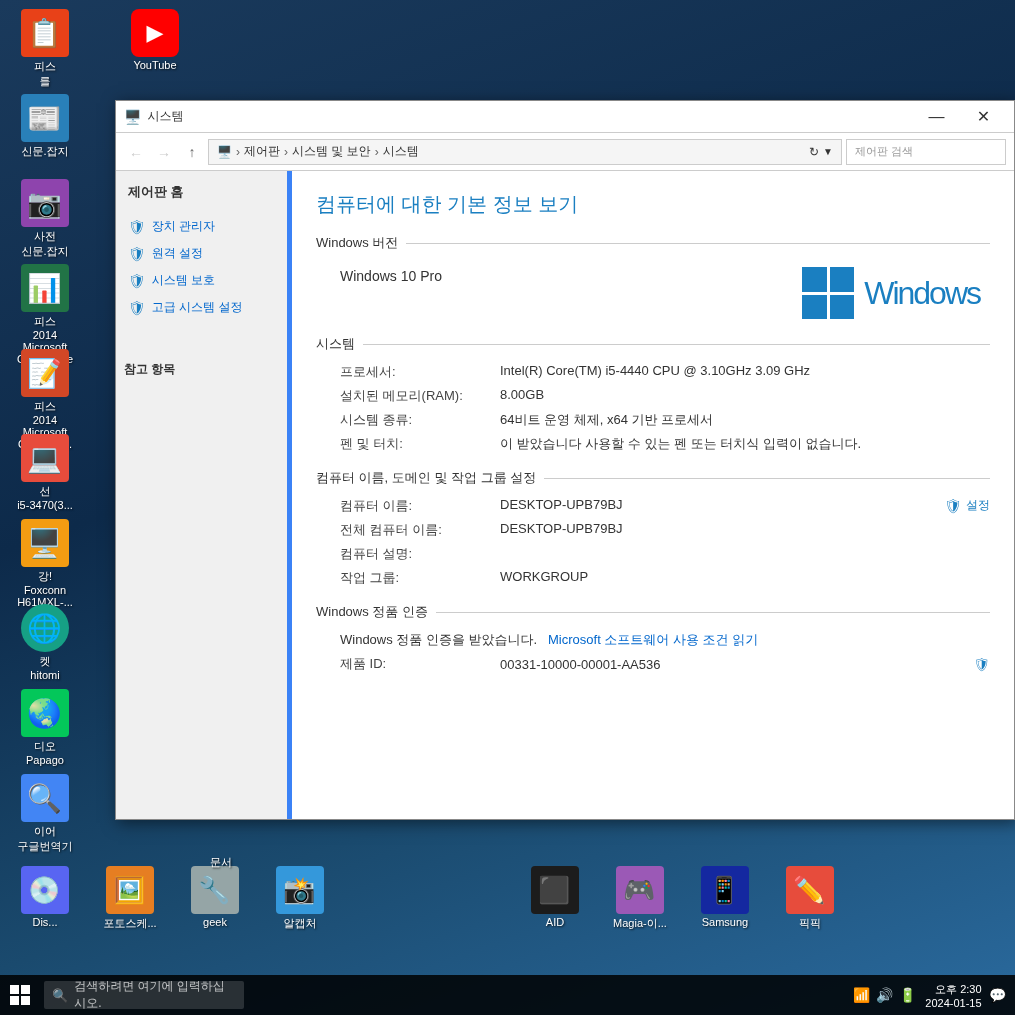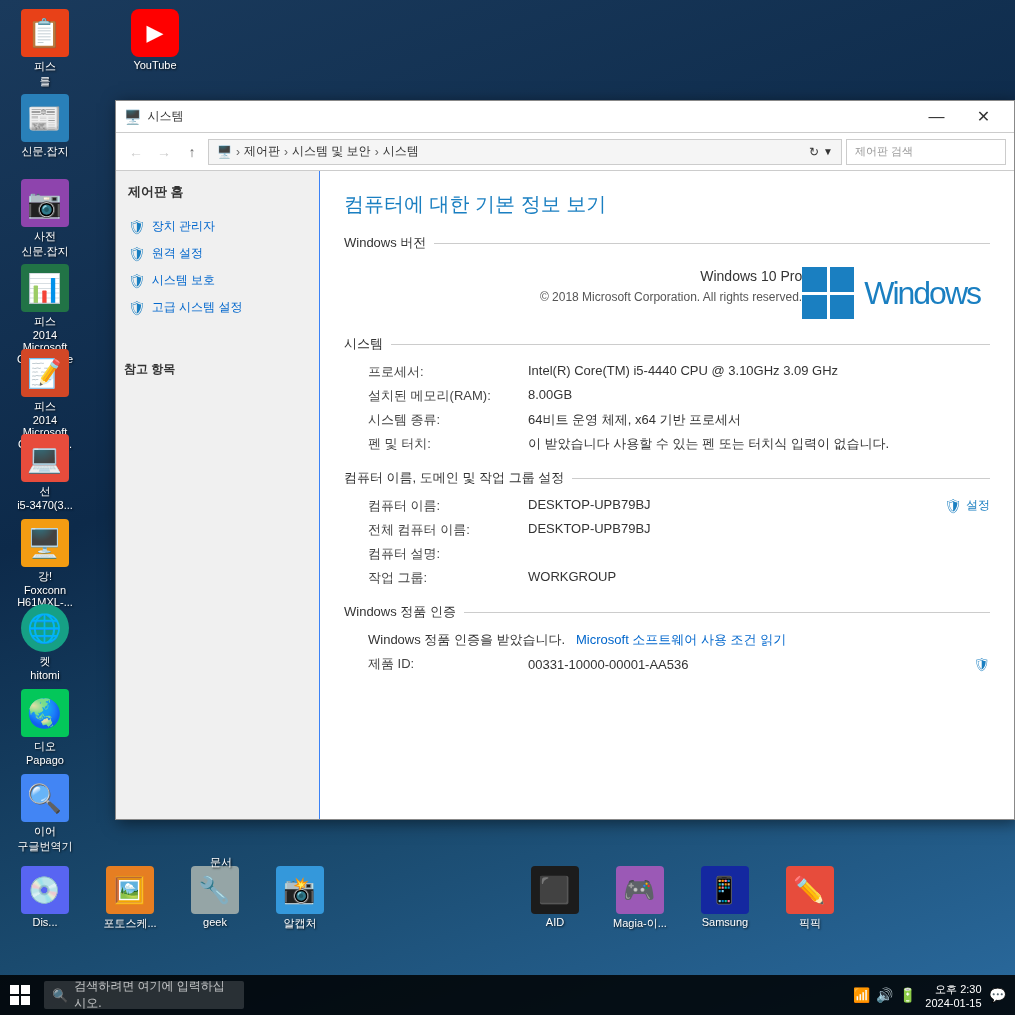"제어판 홈" .sidebar { border-right: 1px solid #3b82f6 -> 5px solid #3b82f6; width: 204px -> 176px }
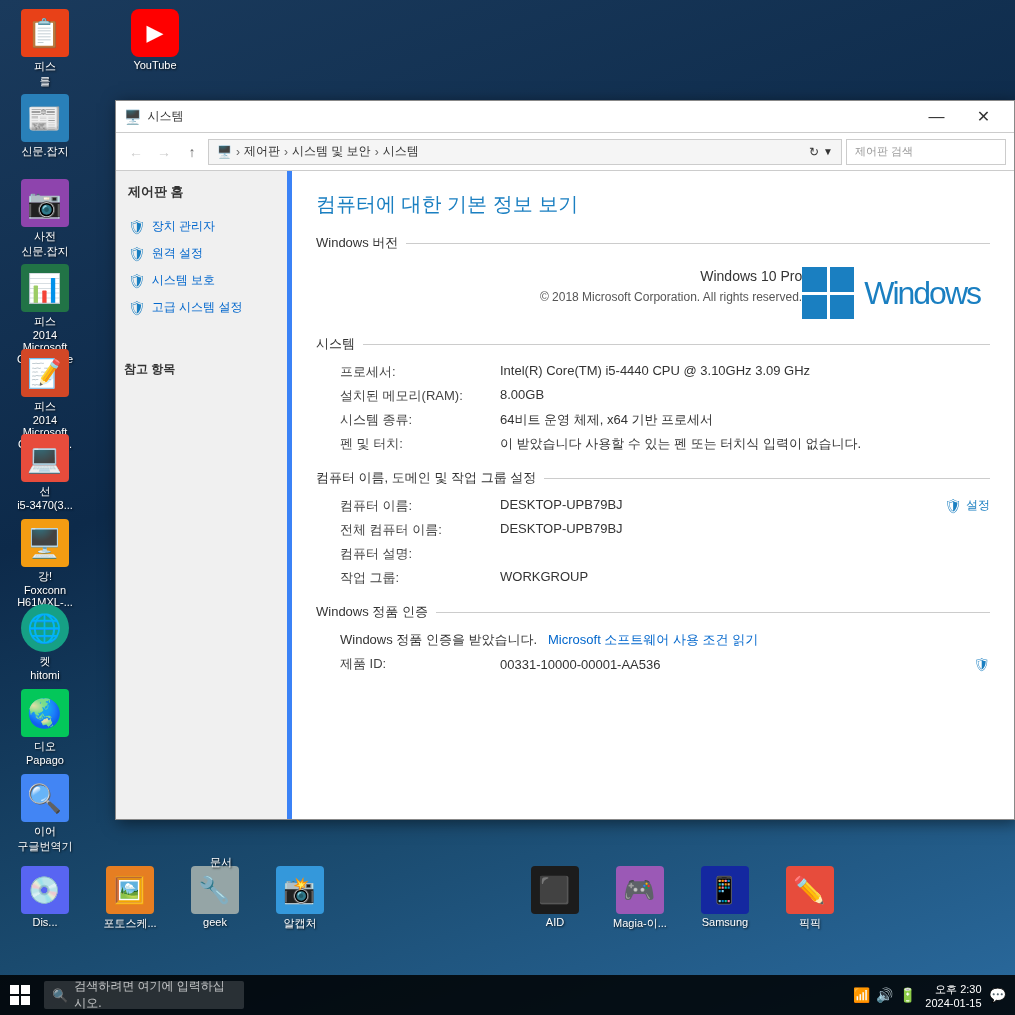"Windows 10 Pro" div { text-align: right -> none }
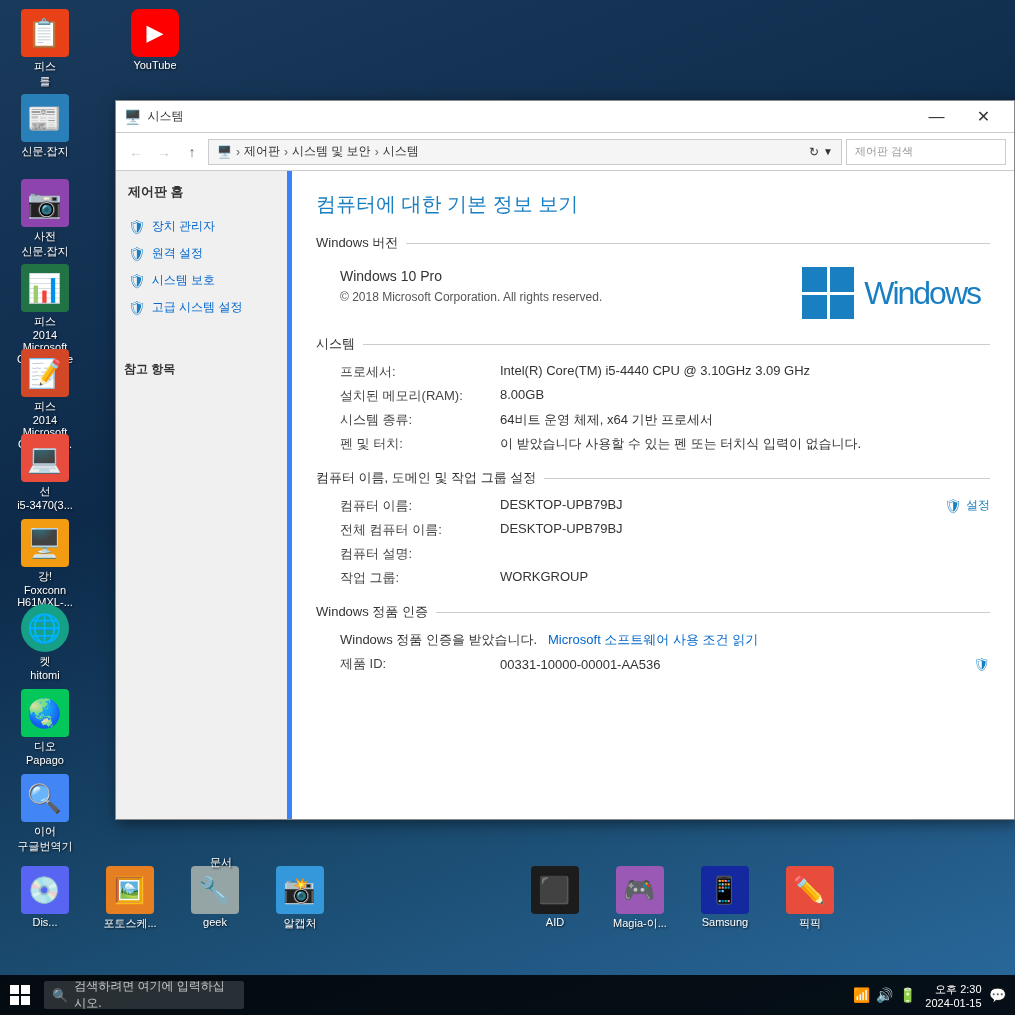"© 2018 Microsoft Corporation. All" div.info-row { html: <div> <span>© 2018 Microsoft Corporation. All rights reserved.</span> </div> -> none }
